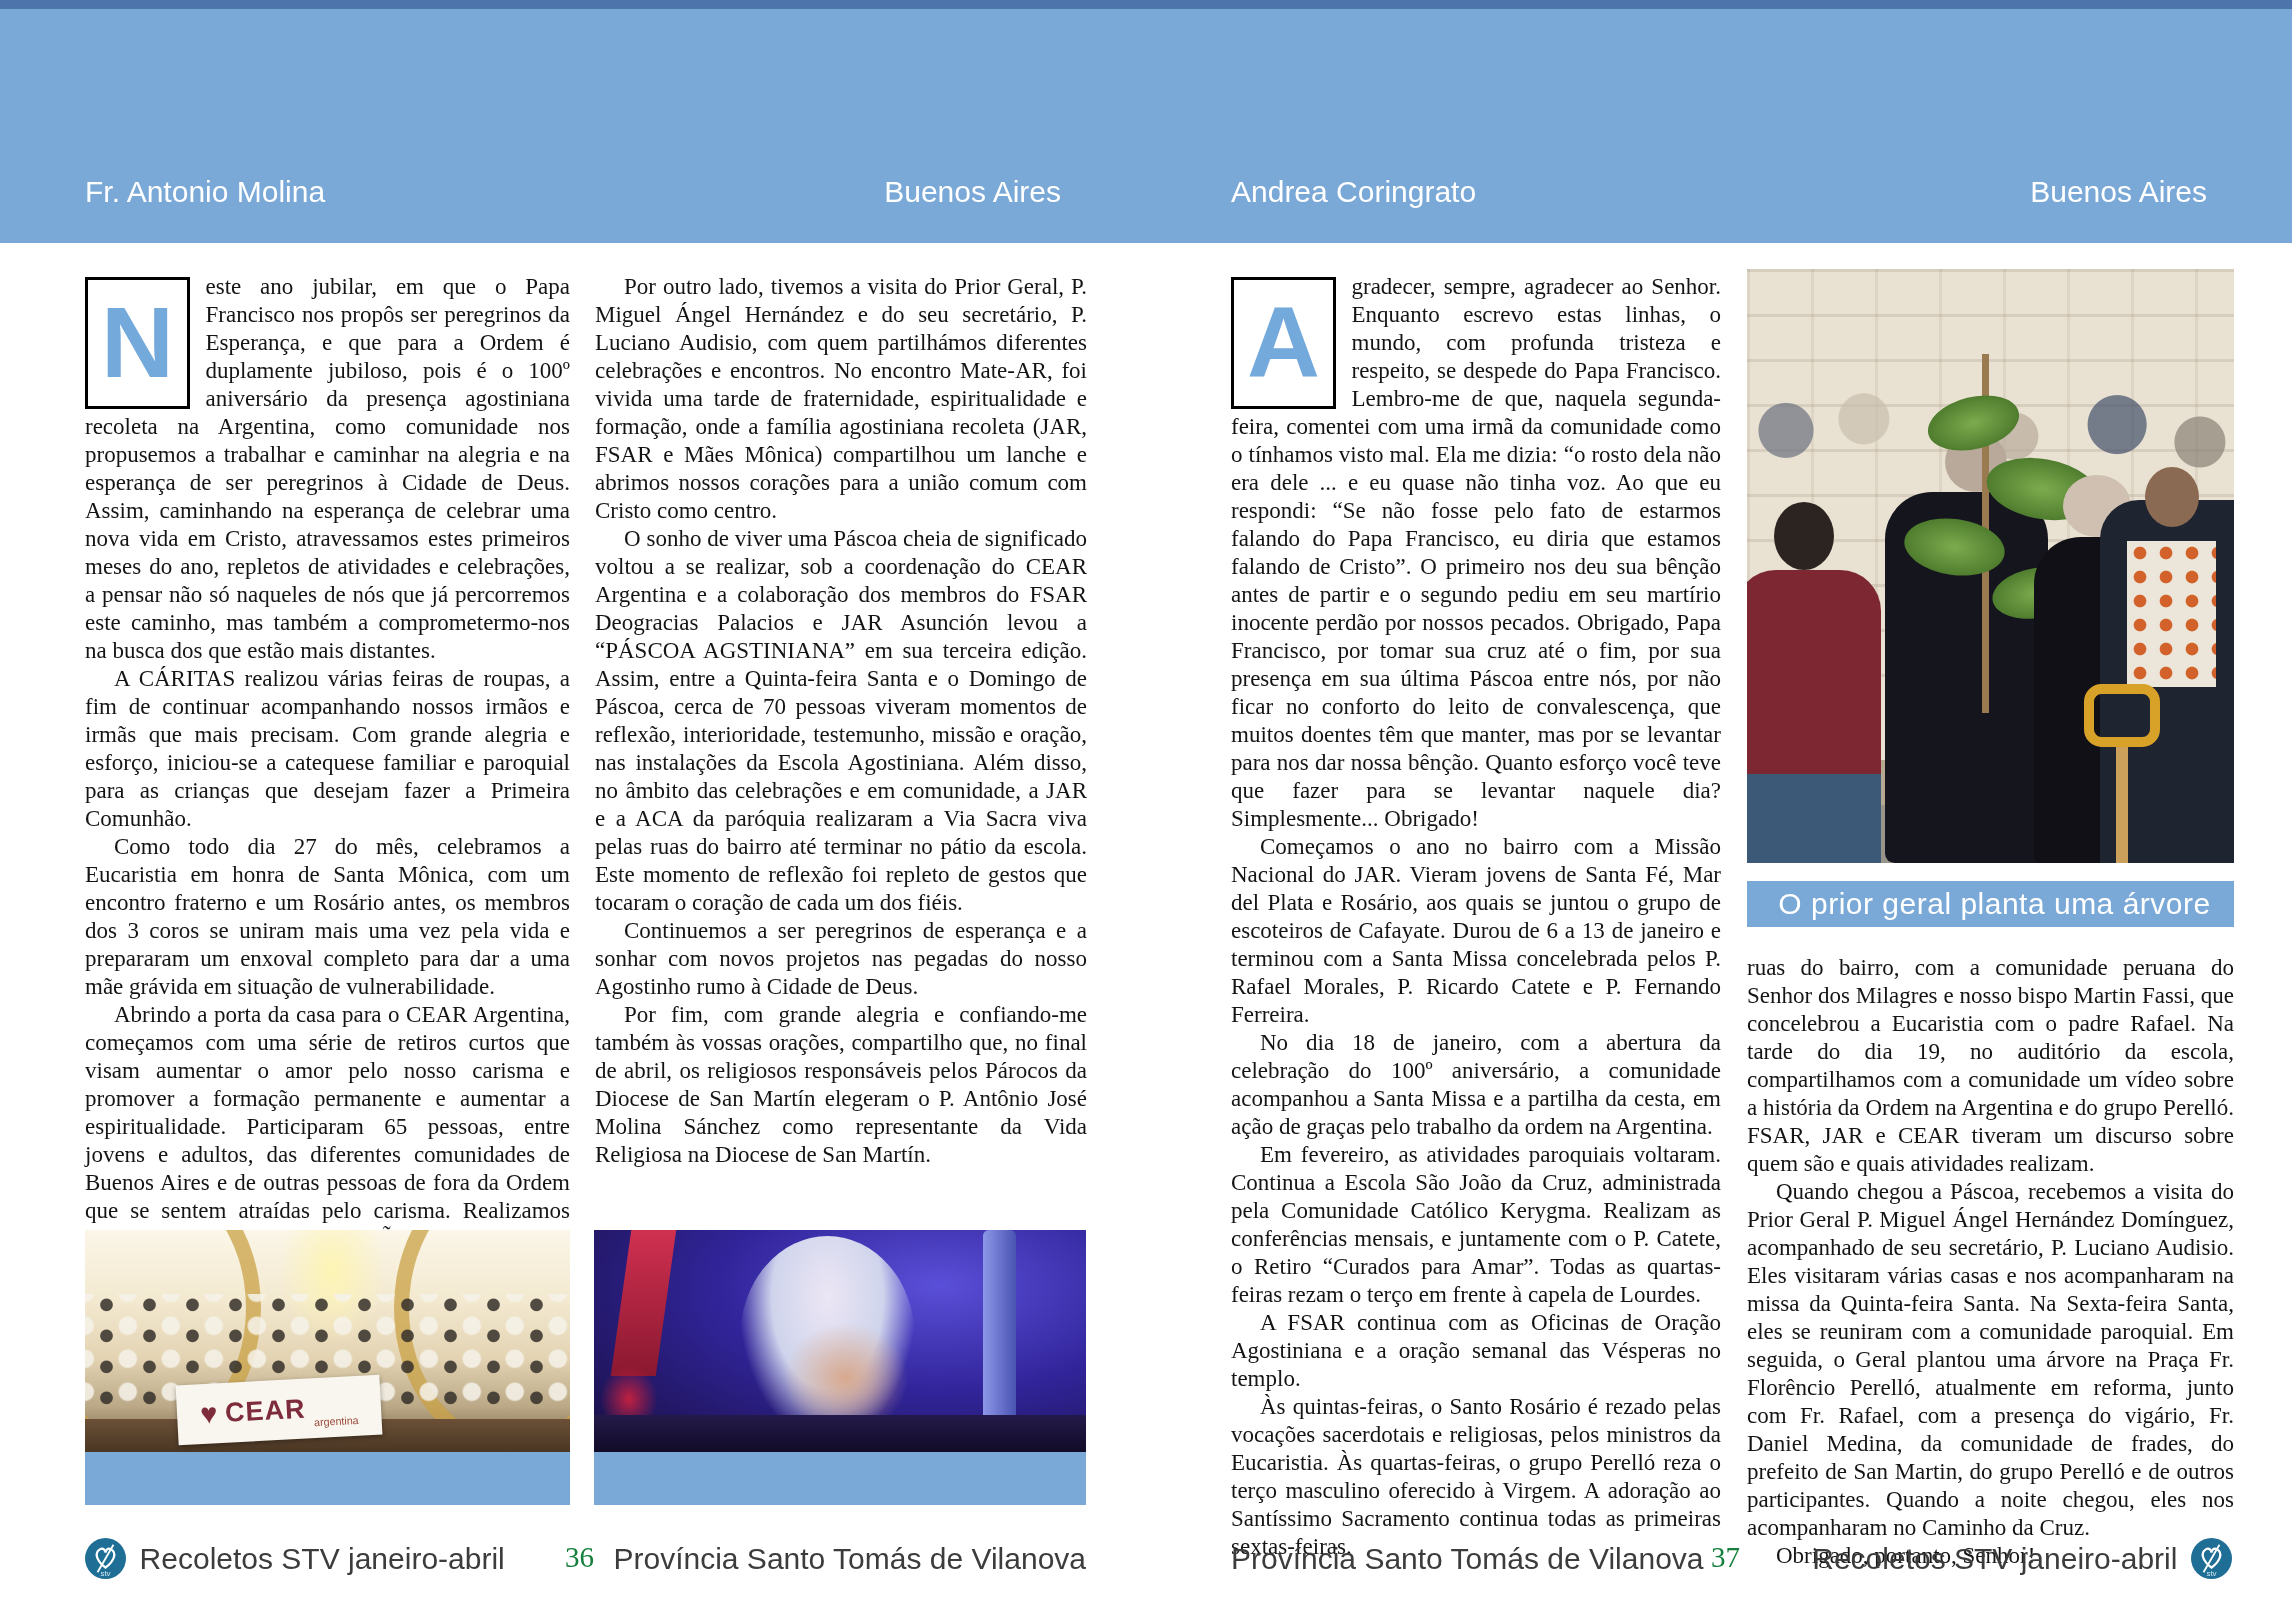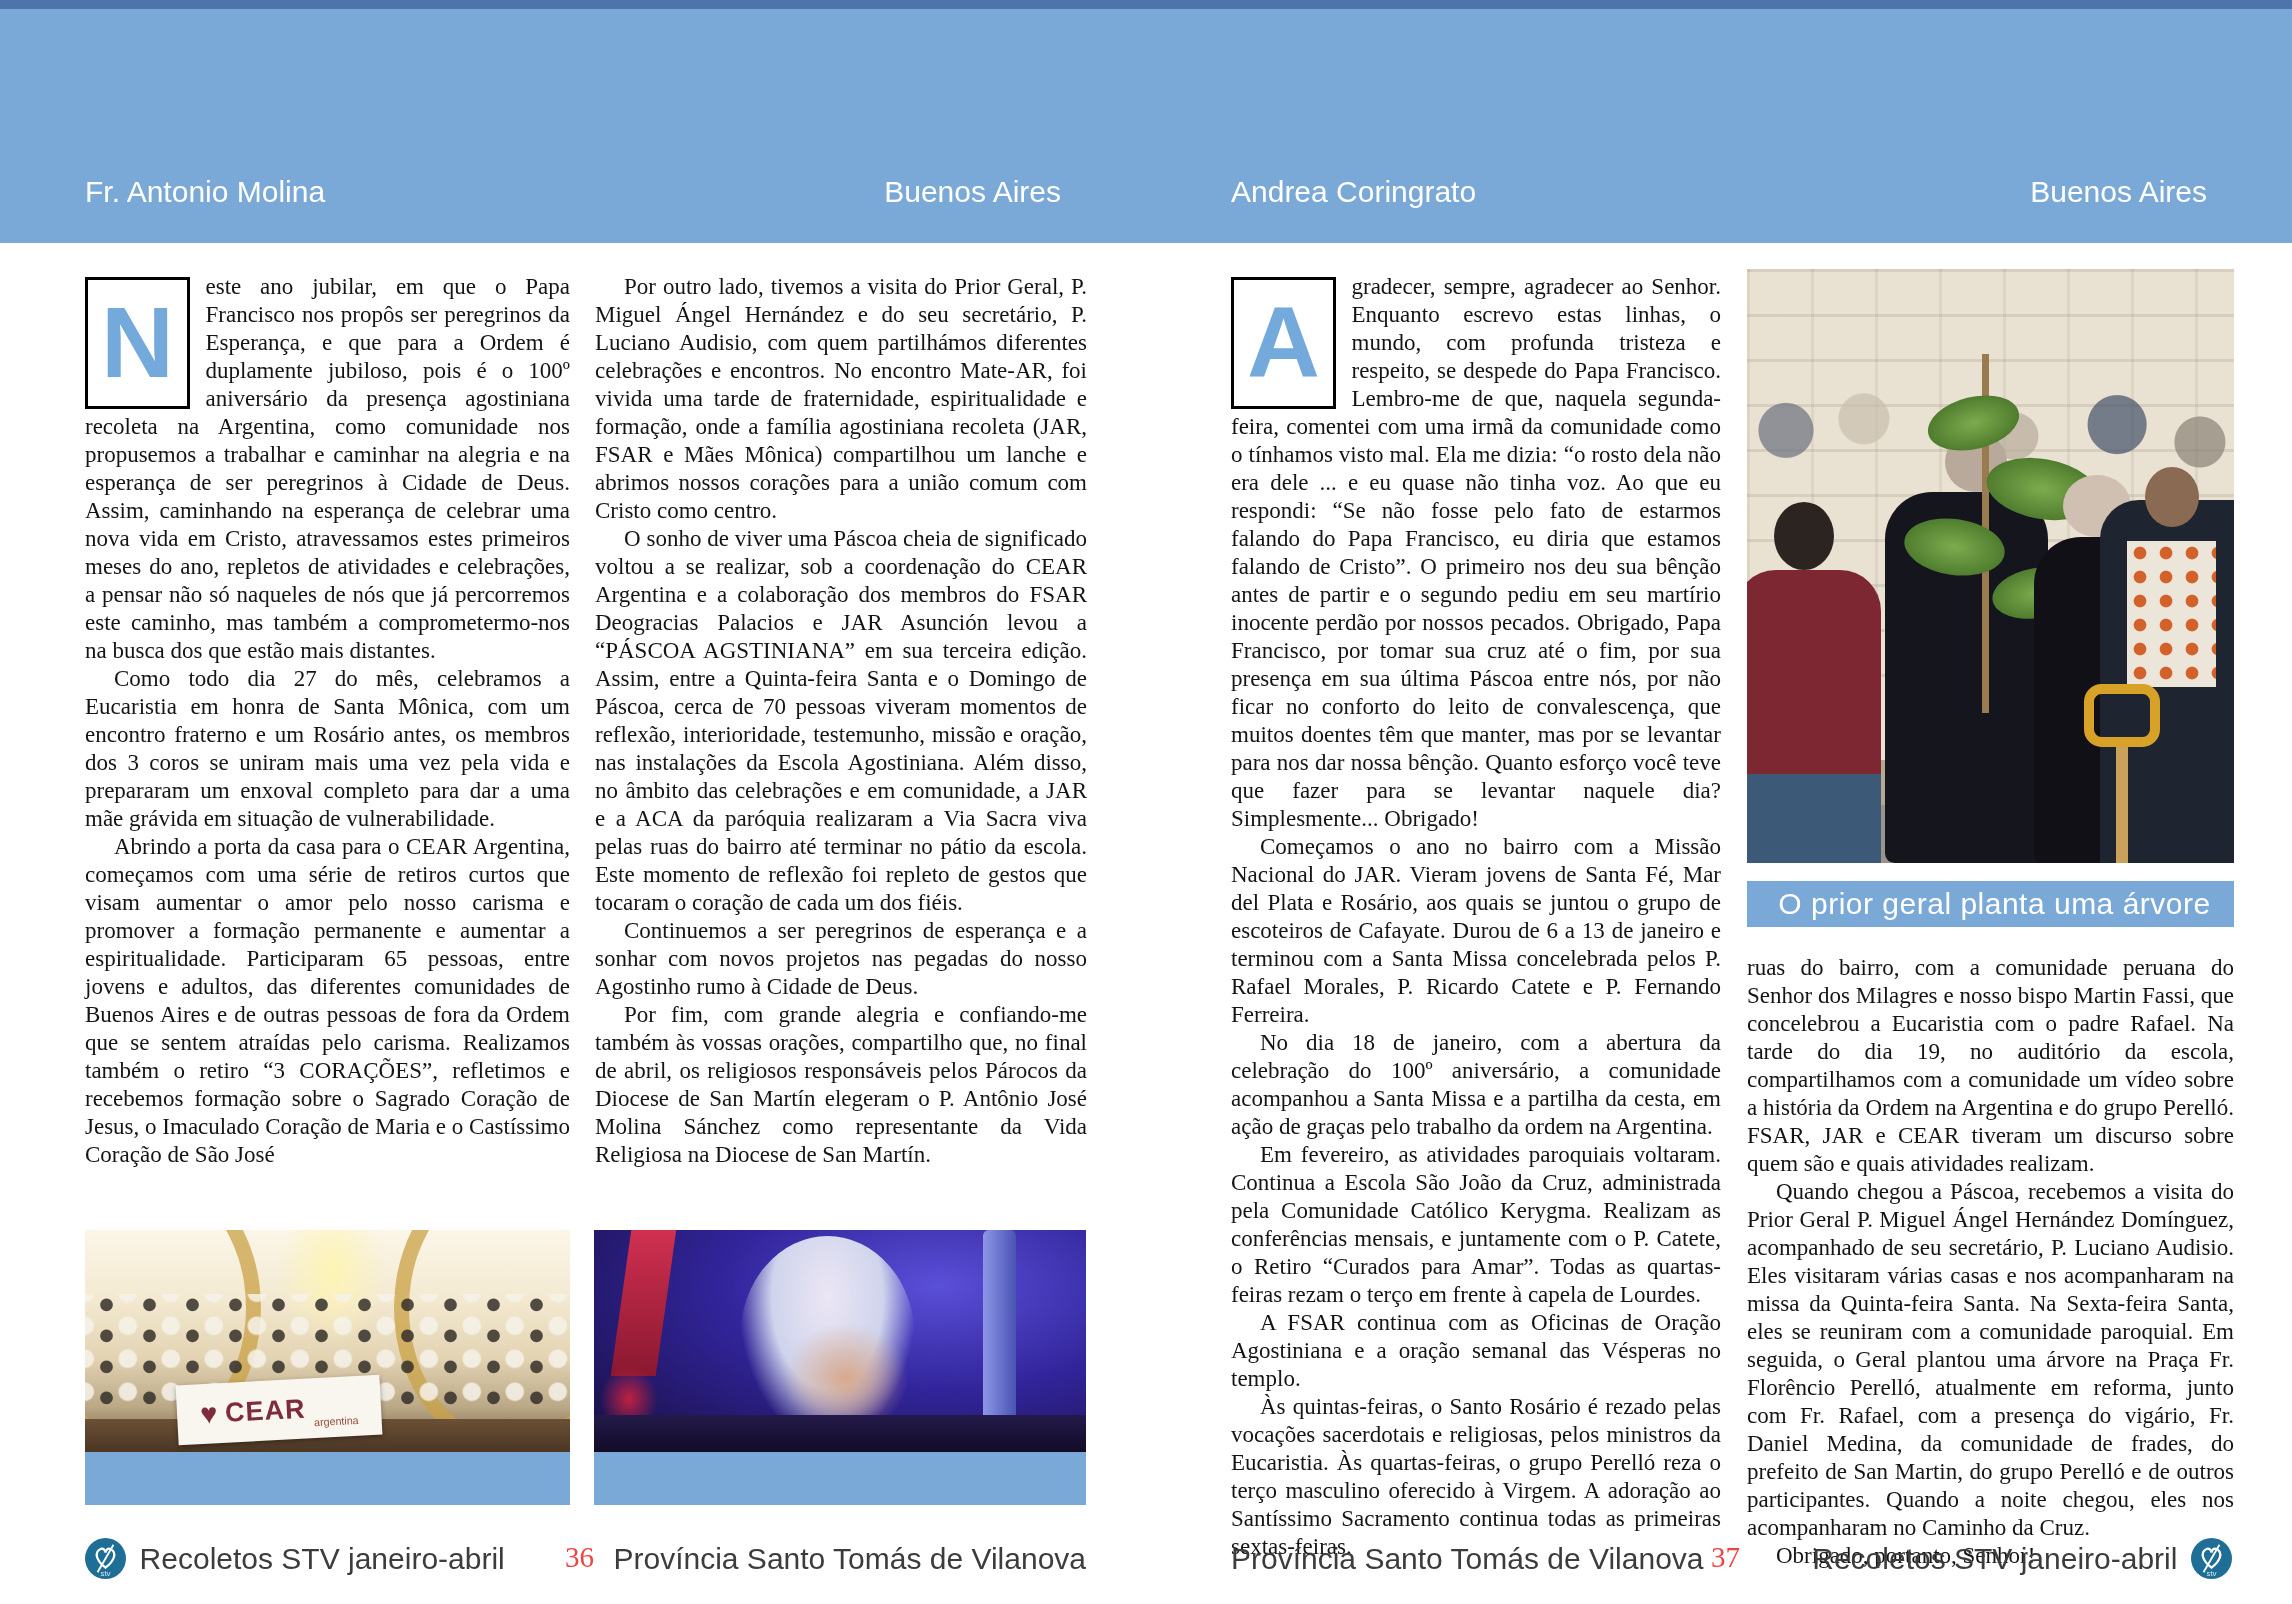"A CÁRITAS realizou várias feiras" p { html: none -> <p>A CÁRITAS realizou várias feiras de roupas, a fim de continuar acompanhando nossos irmãos e irmãs que mais precisam. Com grande alegria e esforço, iniciou-se a catequese familiar e paroquial para as crianças que desejam fazer a Primeira Comunhão.</p> }
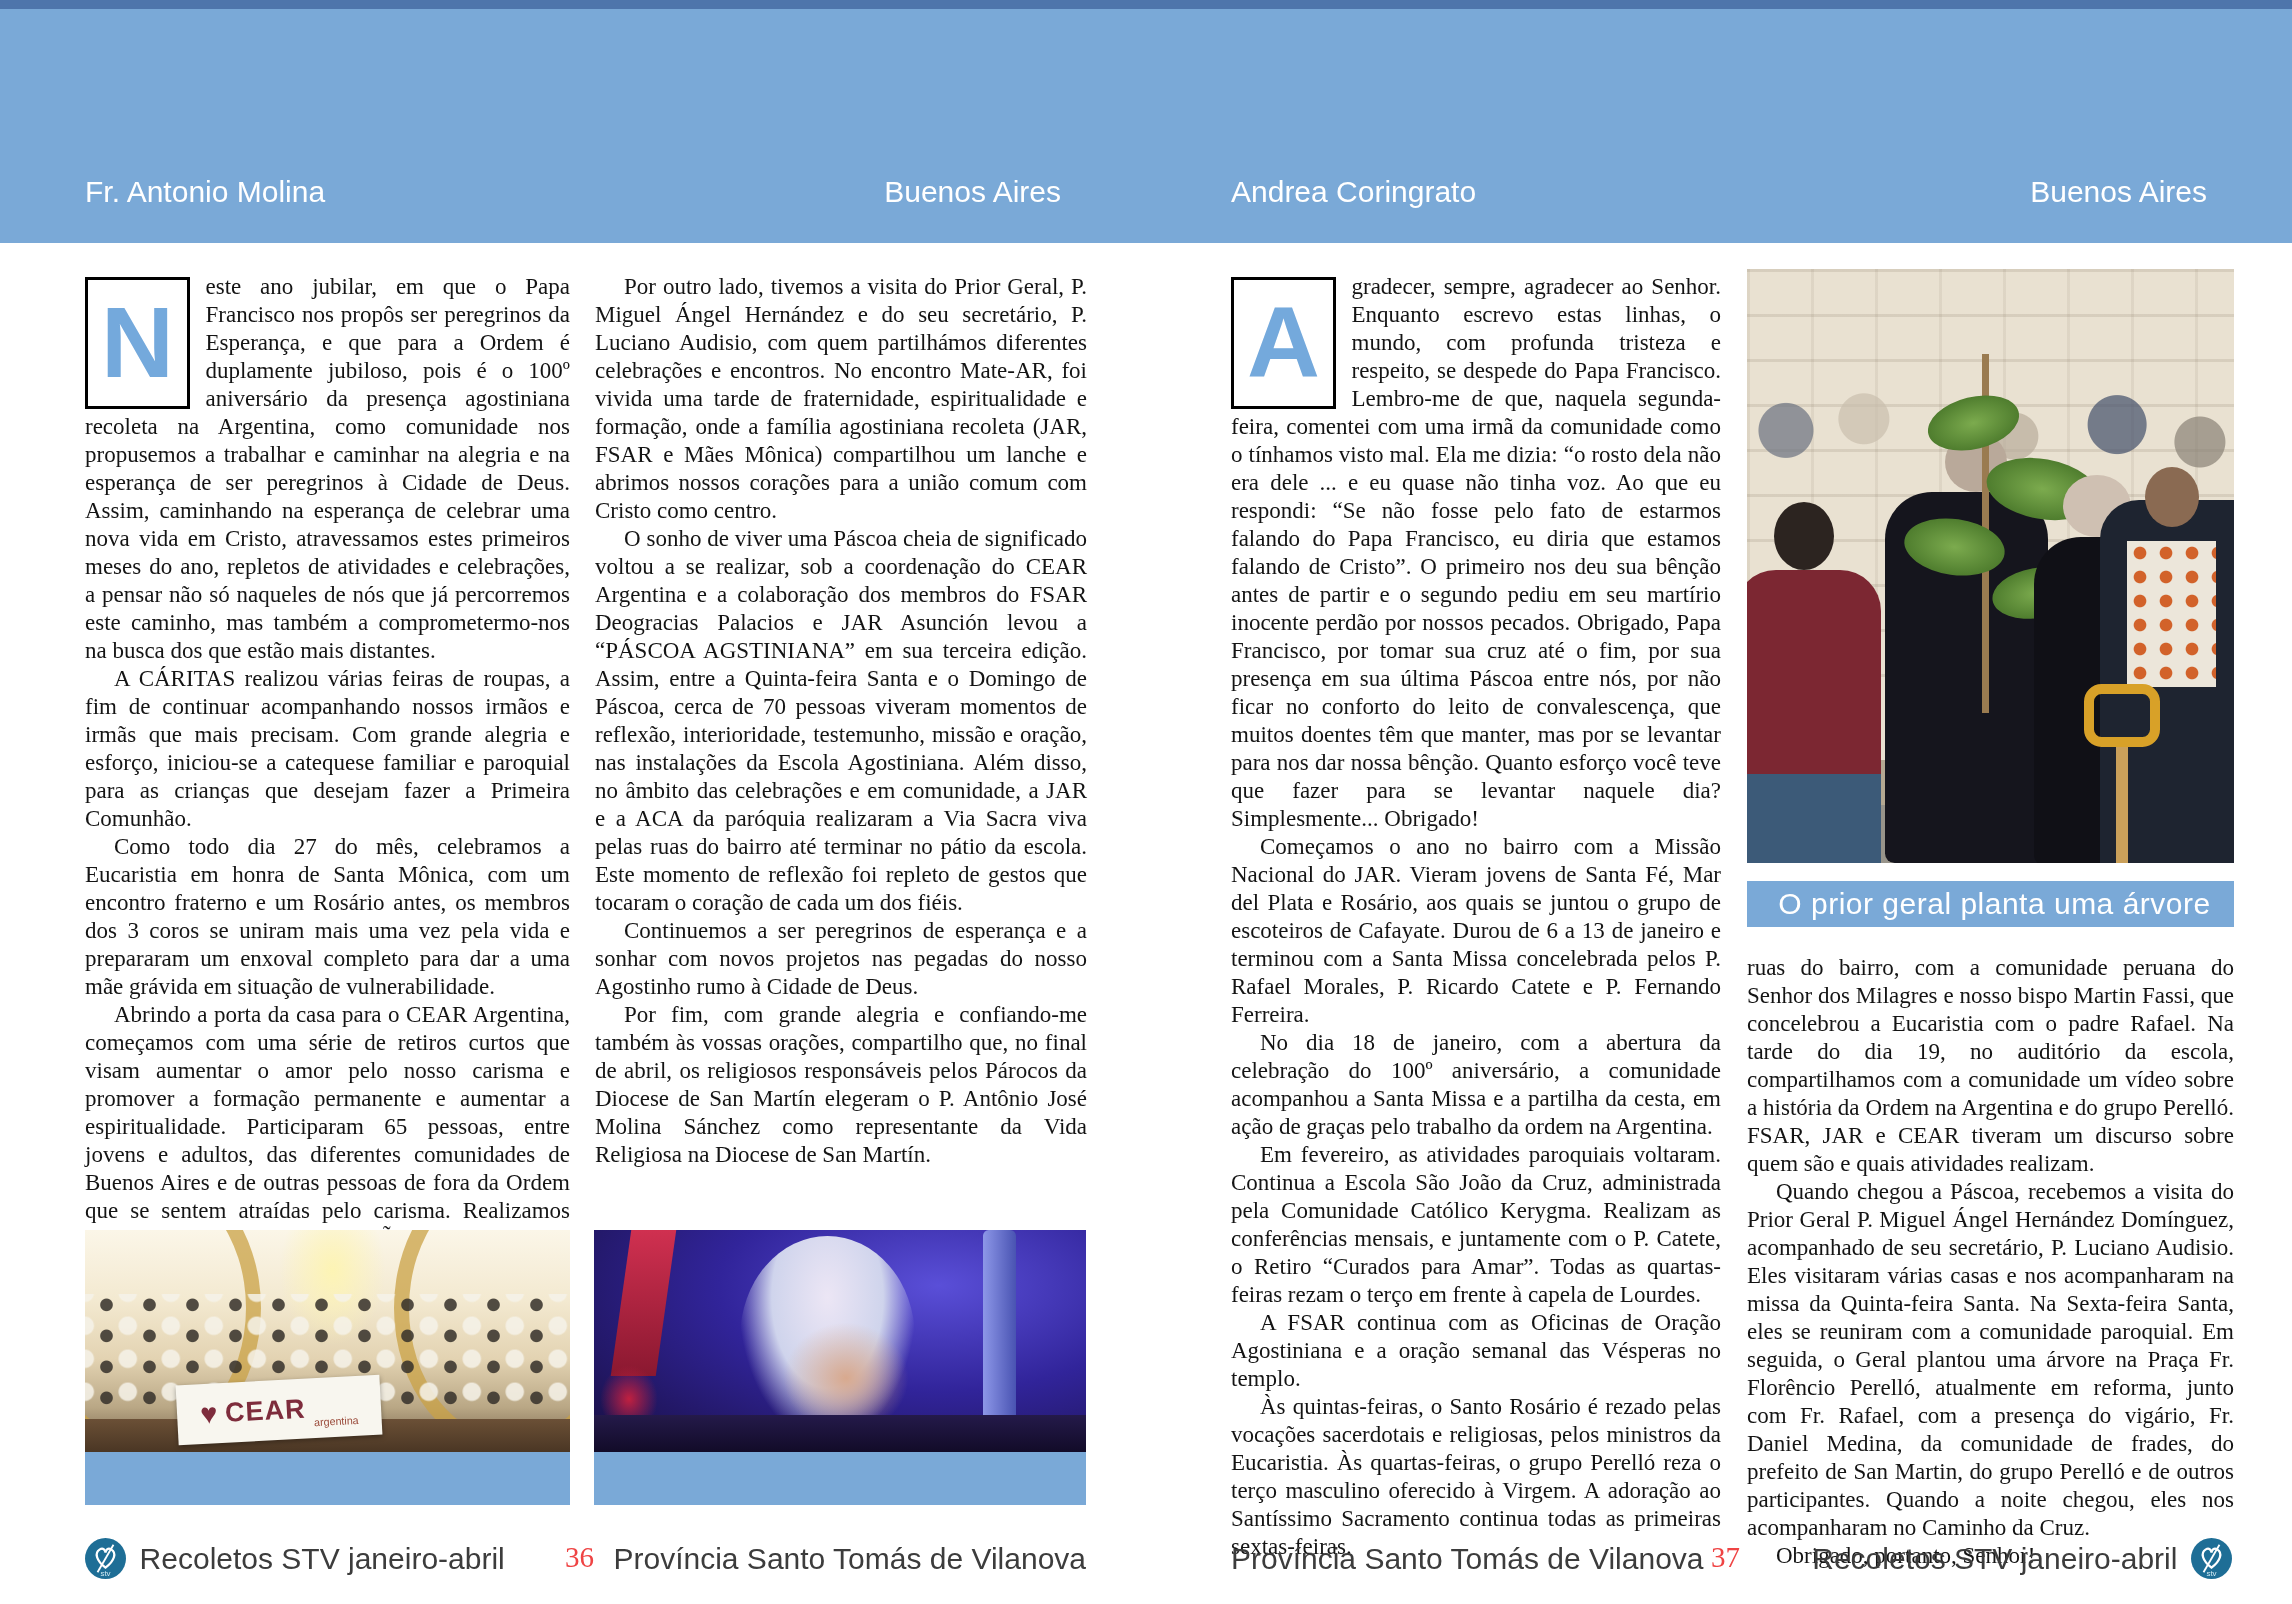"36" .pgnum { color: #ef4444 -> #15803d }
